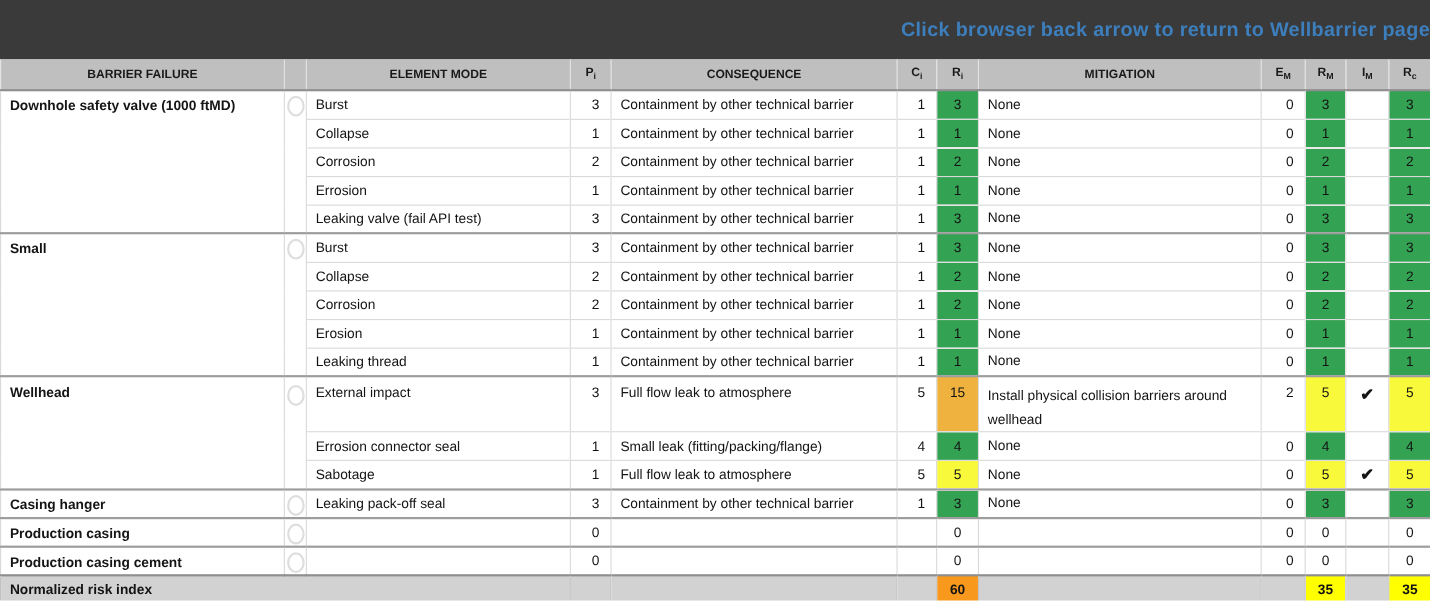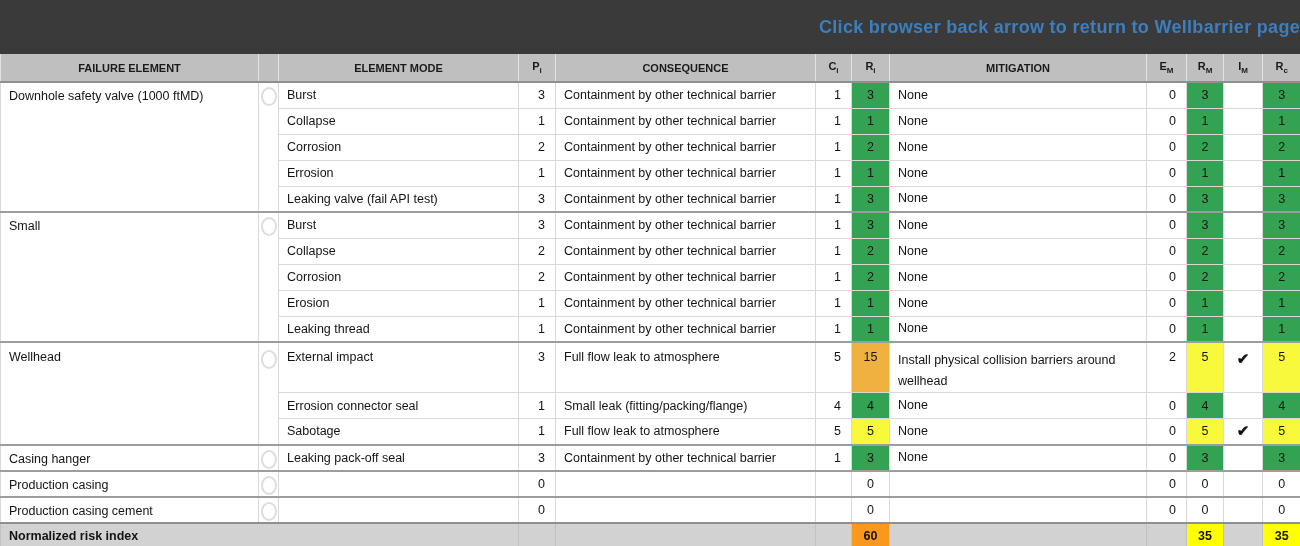"FAILURE ELEMENT" th { text: FAILURE ELEMENT -> BARRIER FAILURE }
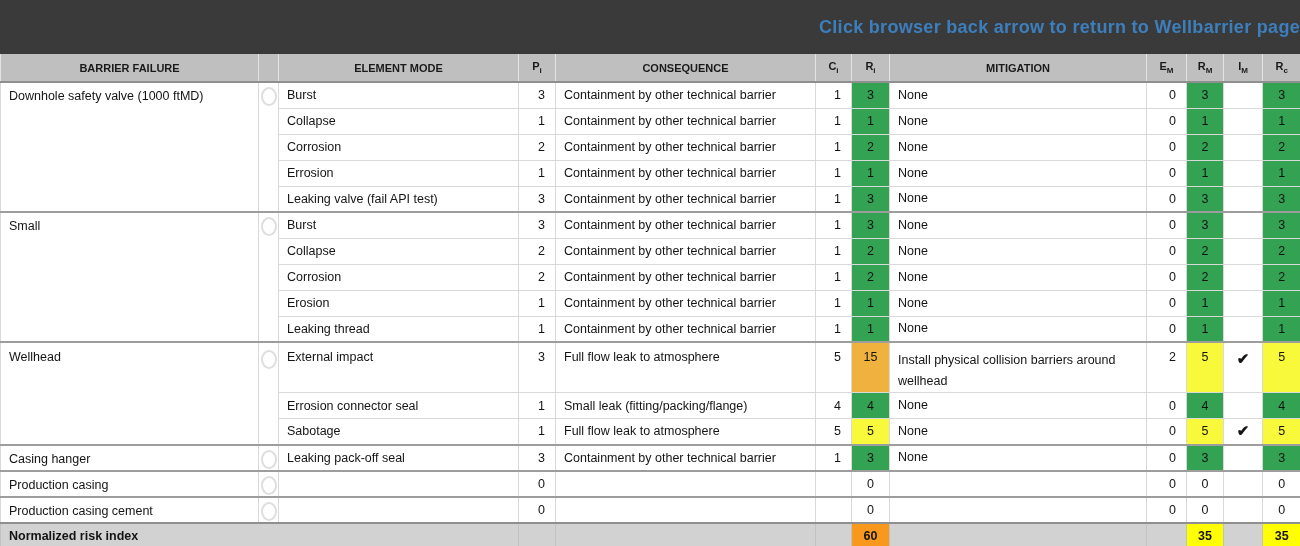"Downhole safety valve (1000 ftMD)" td.barrier { font-weight: normal -> bold }
